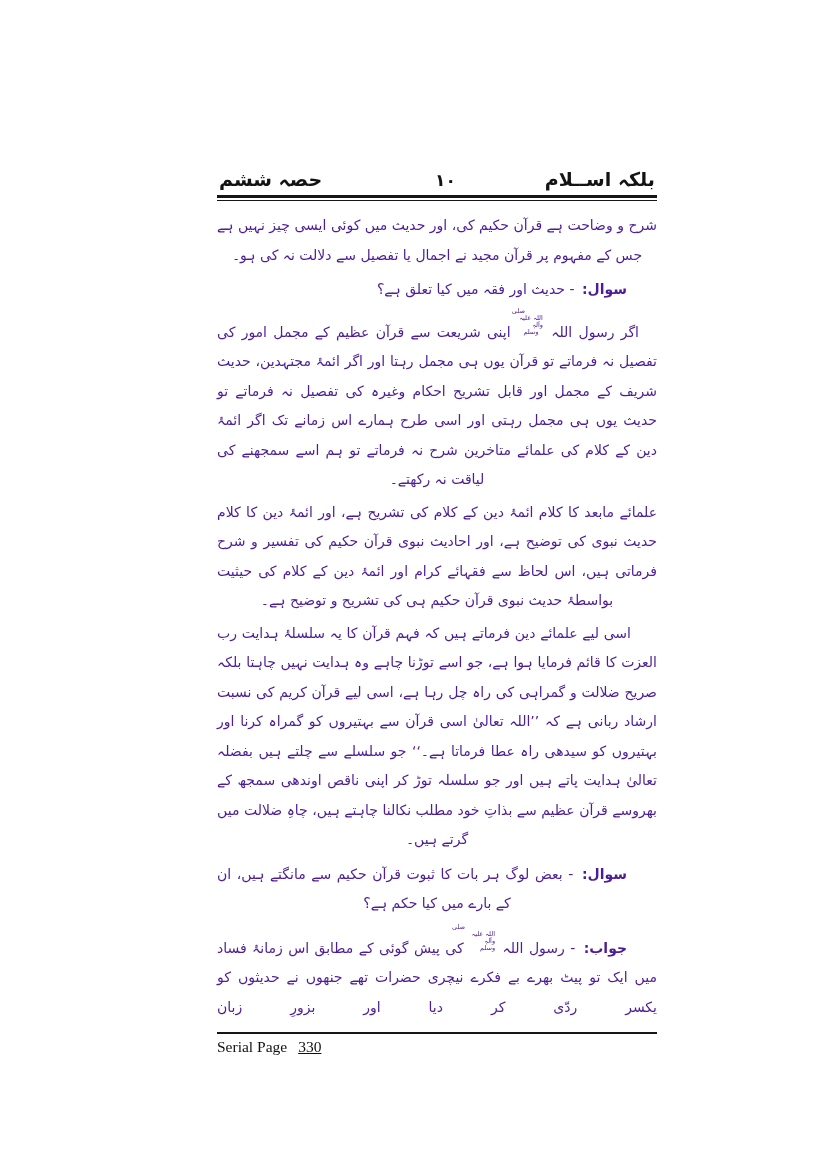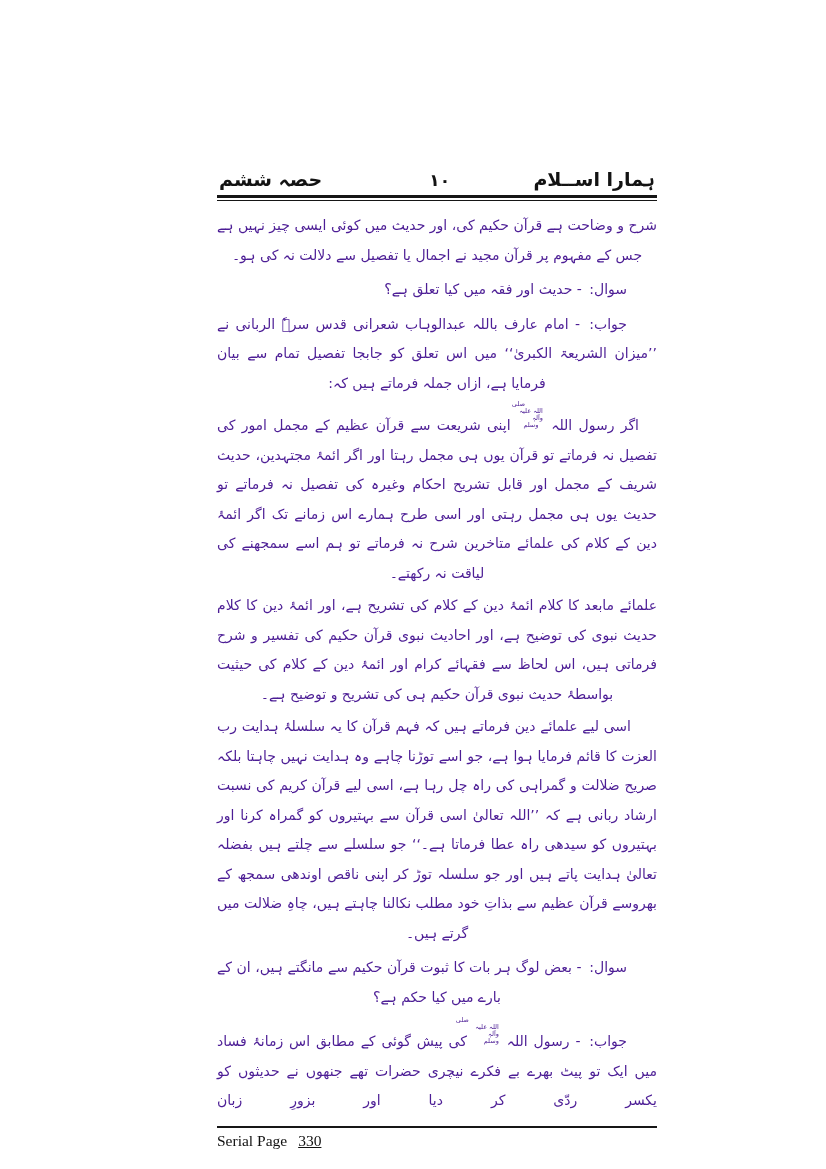"ہمارا اســلام" span { text: ہمارا -> بلکہ }
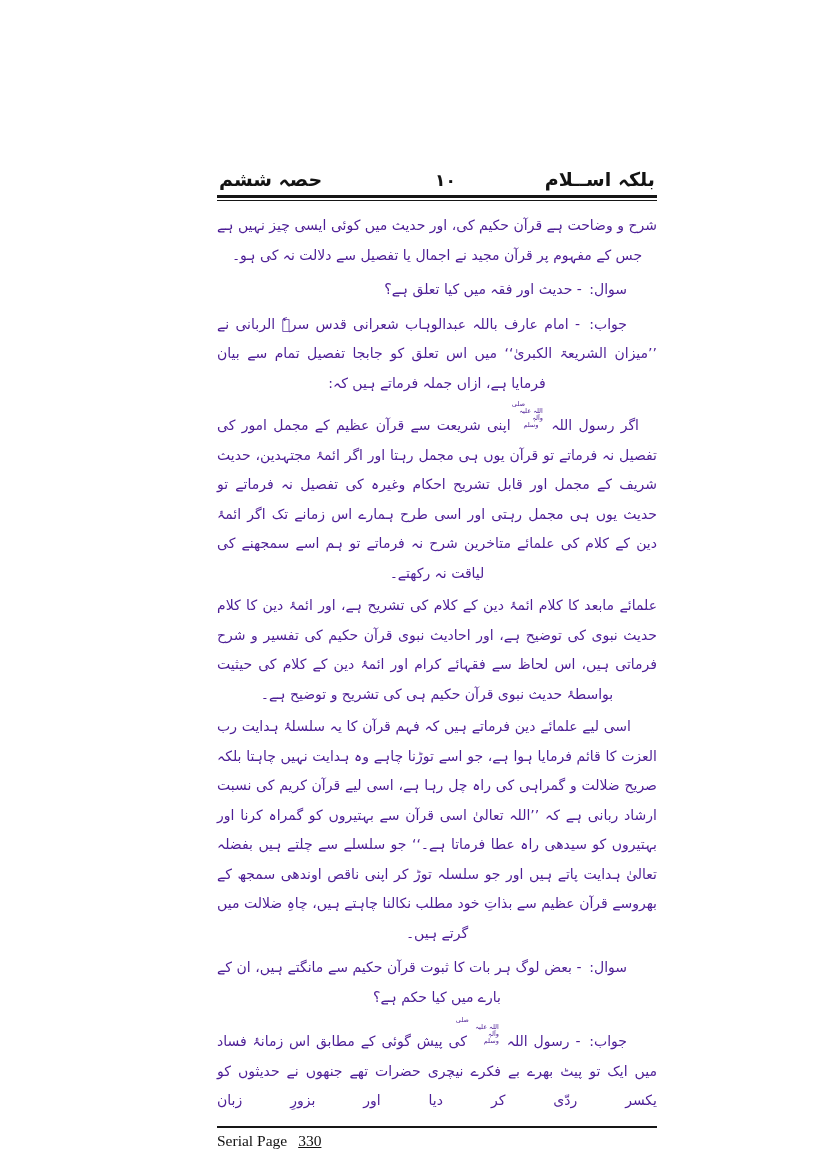"سوال:" .plabel { font-weight: normal -> bold }
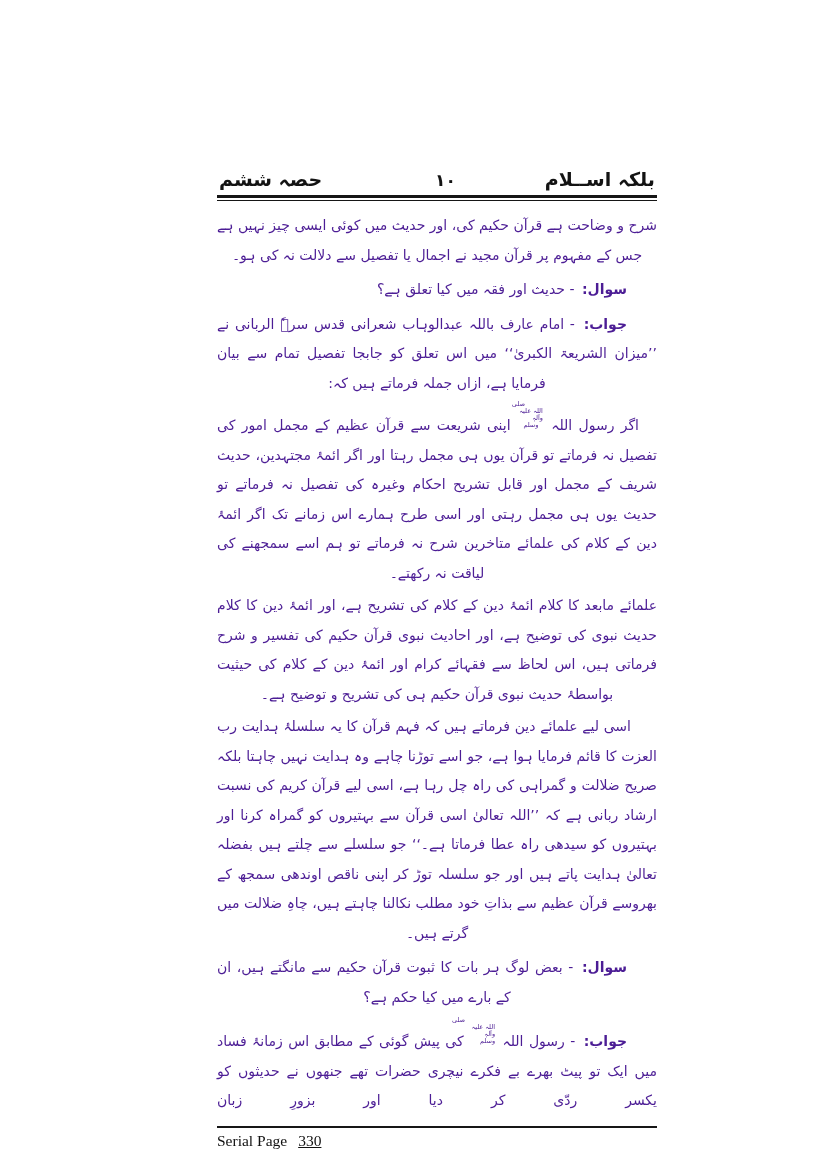"جواب: - امام عارف باللہ" p.p-a { html: <p> <span>جواب:</span> <span>- امام عارف باللہ عبدالوہاب شعرانی قدس سرہٗ الربانی نے ’’میزان الشریعۃ الکبریٰ‘‘ میں اس تعلق کو جابجا تفصیل تمام سے بیان فرمایا ہے، ازاں جملہ فرماتے ہیں کہ:</span> </p> -> none }
